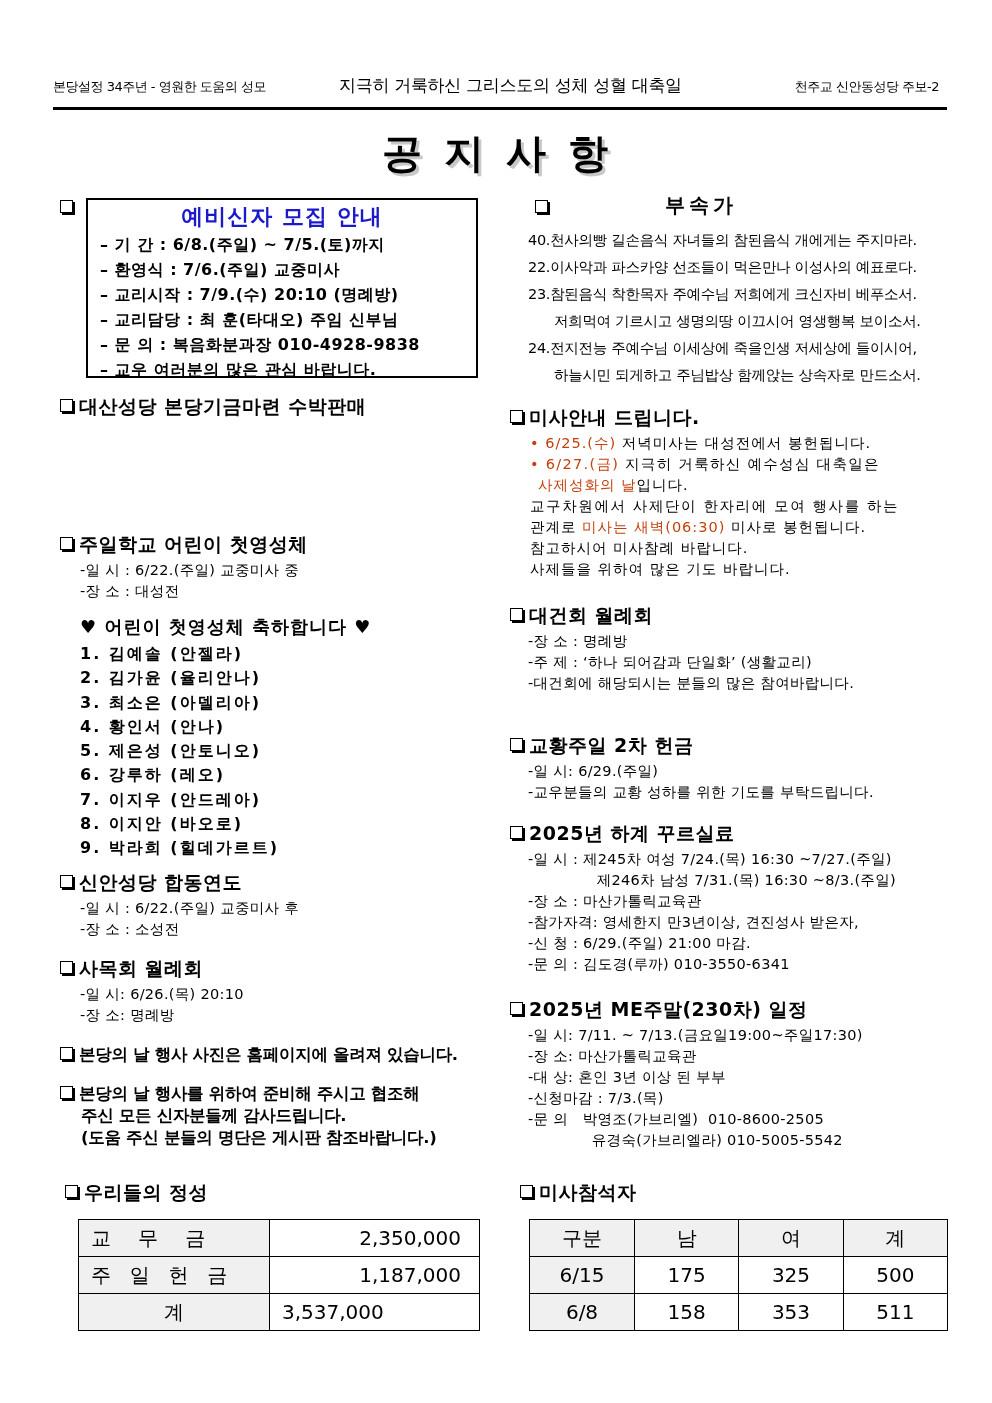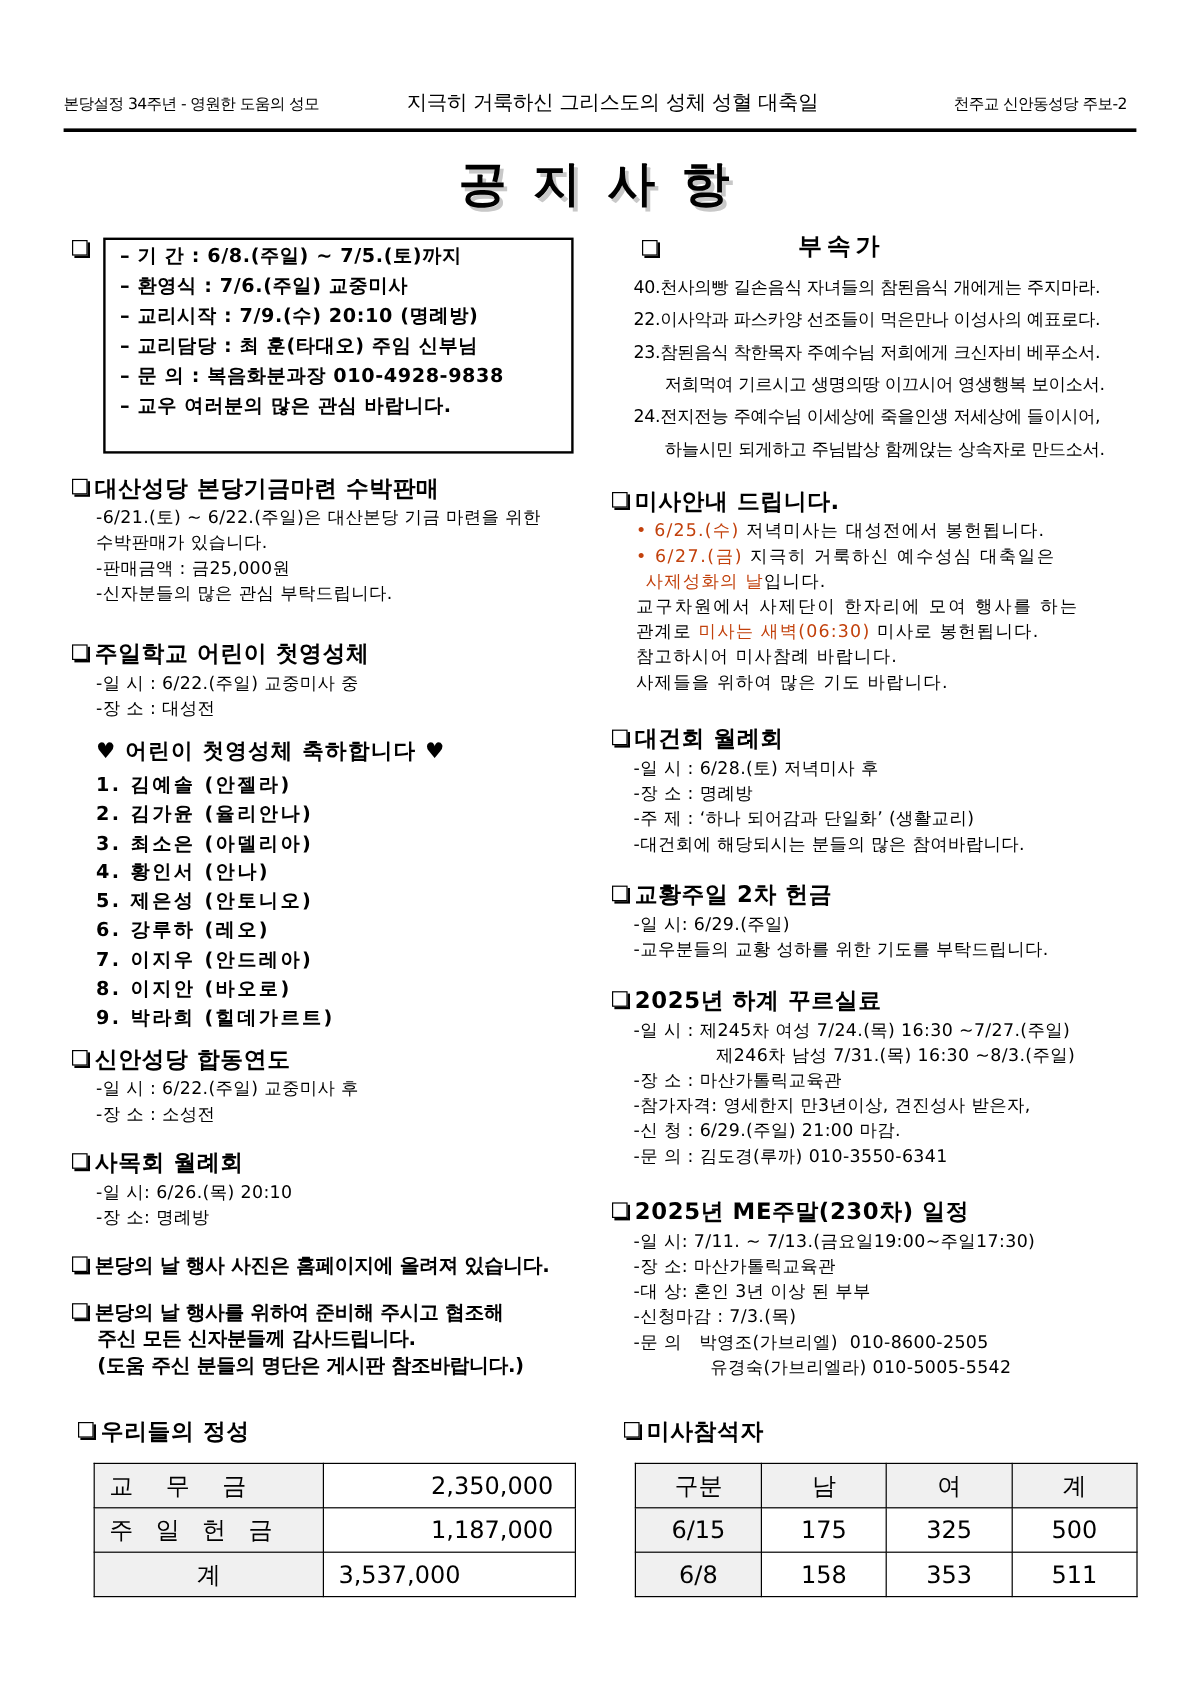"예비신자 모집 안내" div.recruit-title { html: none -> <div>예비신자 모집 안내</div> }
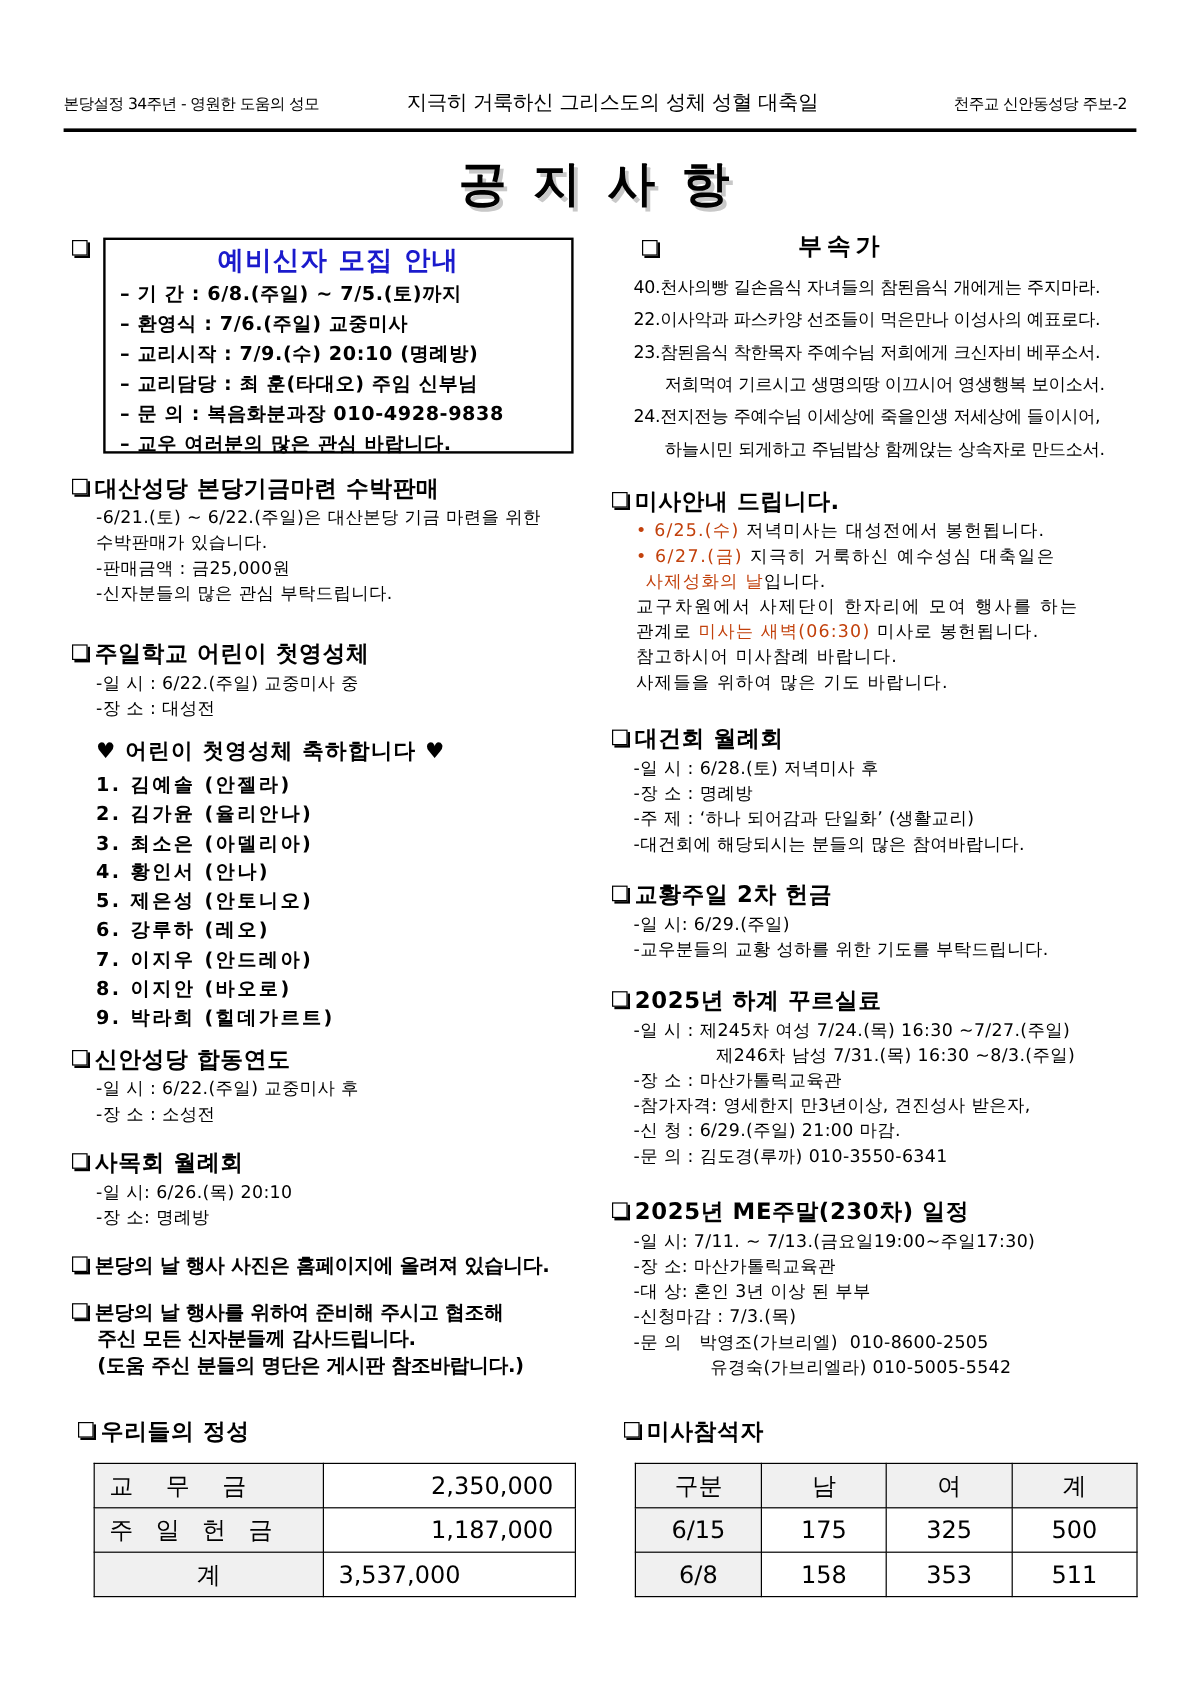"-6/21.(토) ~ 6/22.(주일)은 대산본당 기금" div { html: <div> <div>-6/21.(토) ~ 6/22.(주일)은 대산본당 기금 마련을 위한</div> <div> 수박판매가 있습니다.</div> <div>-판매금액 : 금25,000원</div> <div>-신자분들의 많은 관심 부탁드립니다.</div> </div> -> none }
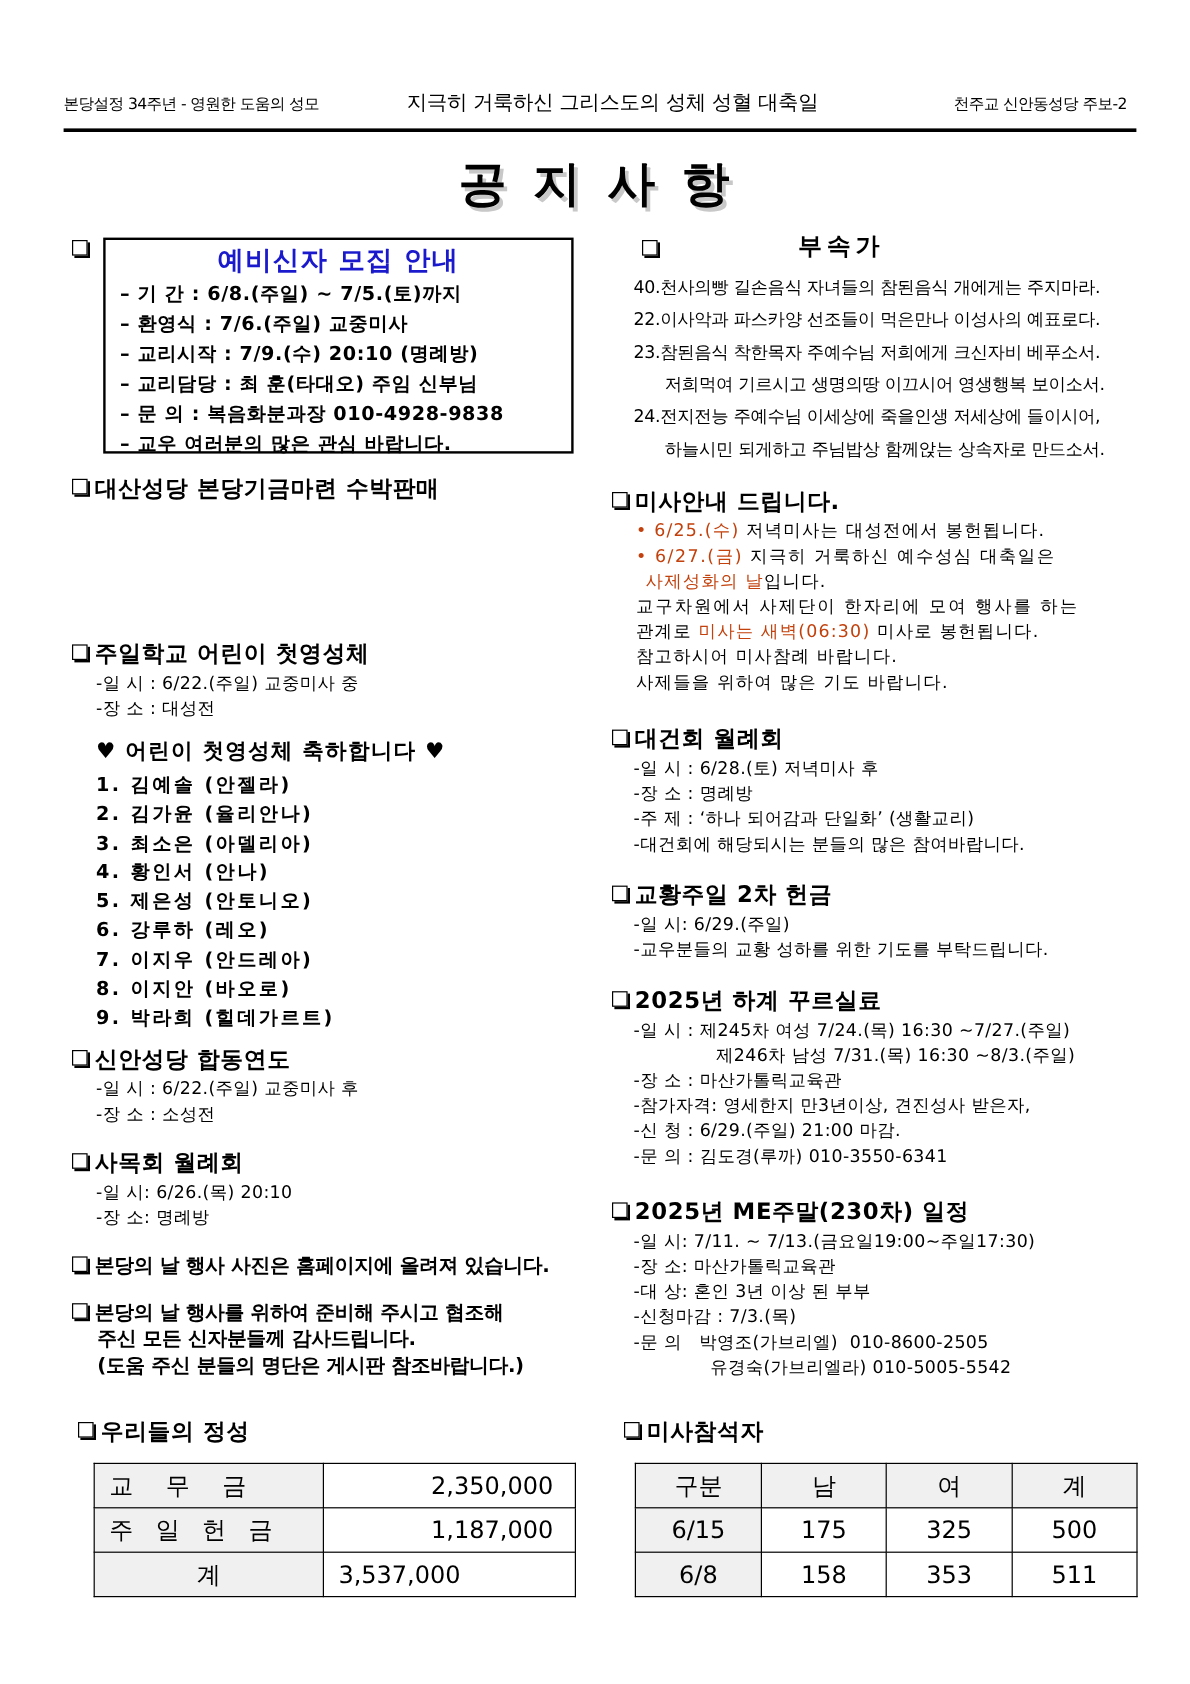"-일 시 : 6/28.(토) 저녁미사" div.line { html: <div>-일 시 : 6/28.(토) 저녁미사 후</div> -> none }
